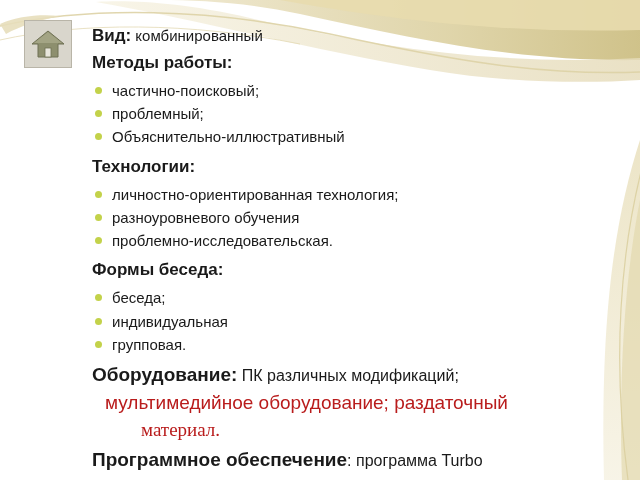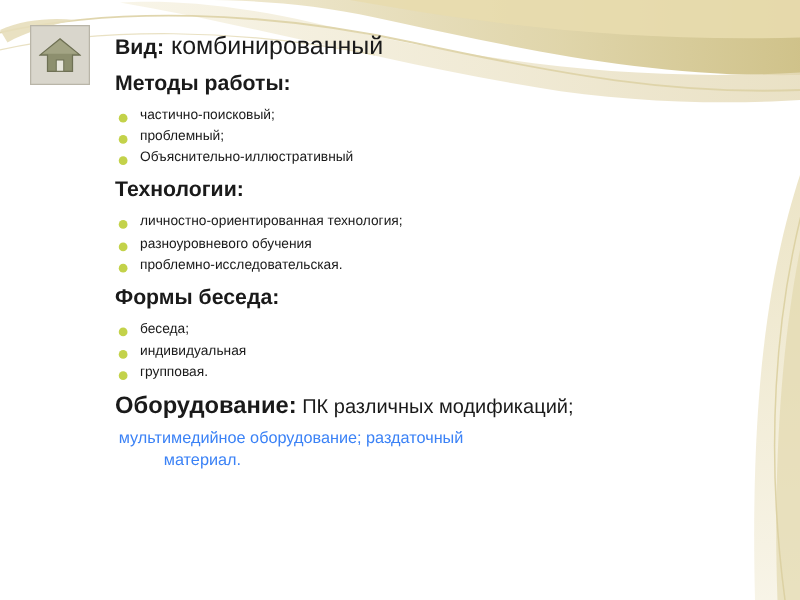"комбинированный" .heading .normal { font-size: 20px -> 15px }
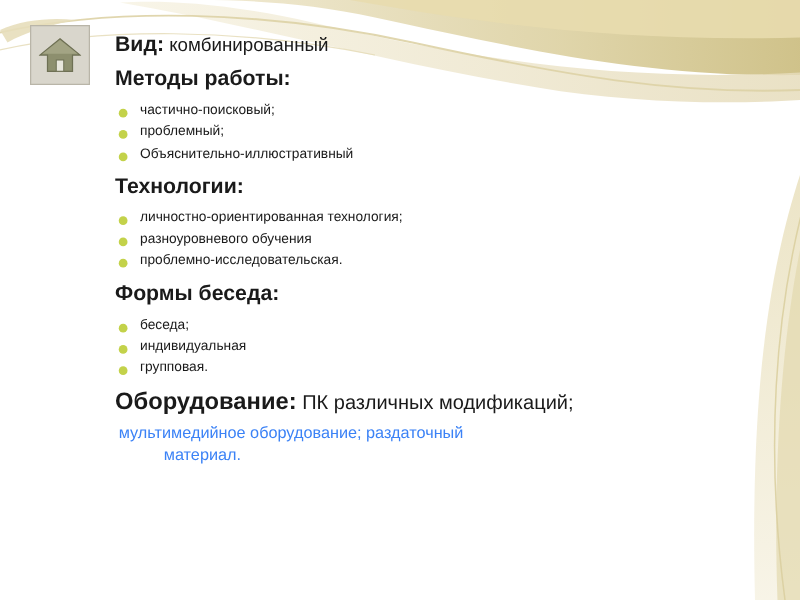"частично-поисковый;" ul.bullets li { font-size: 11px -> 15px }
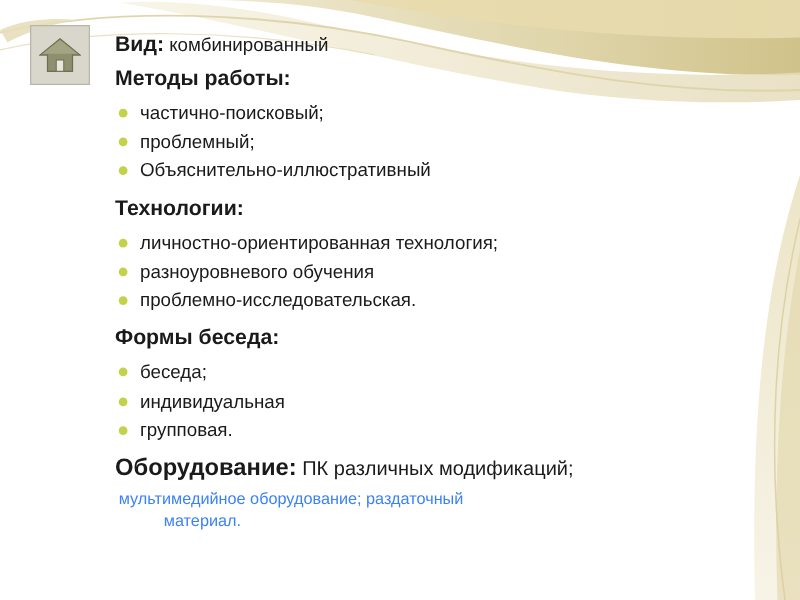"мультимедийное оборудование; раздаточный" .para { color: #3b82f6 -> #b91c1c; font-size: 13px -> 19px; margin: 0 0 6px 3px -> 0 0 6px 13px }
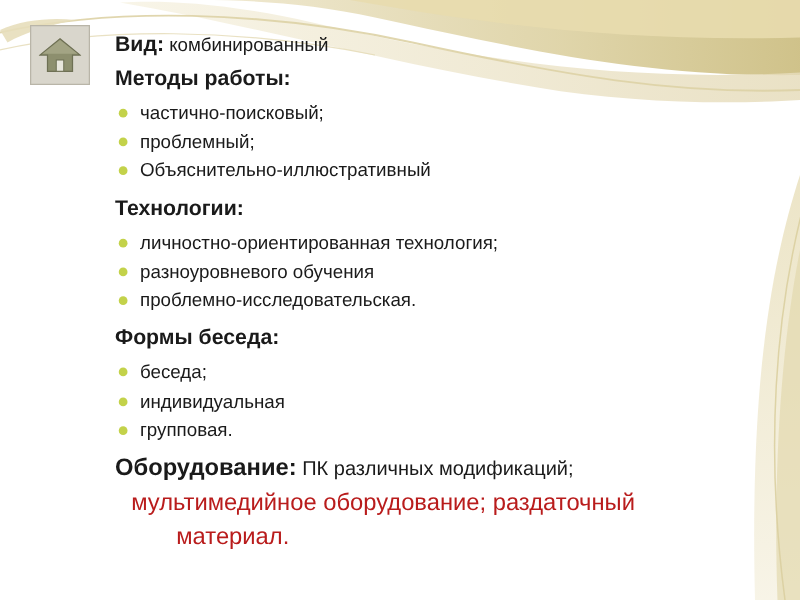"материал." .para .cont { font-family: none -> Liberation Serif, serif }
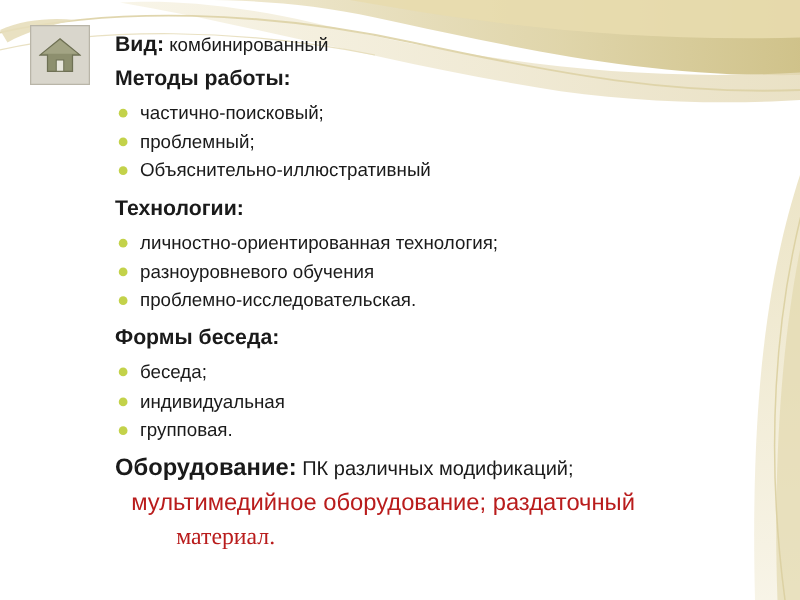"Программное обеспечение: программа Turbo" p.heading { html: none -> <p> <span>Программное обеспечение</span><span>: программа Turbo</span> </p> }
